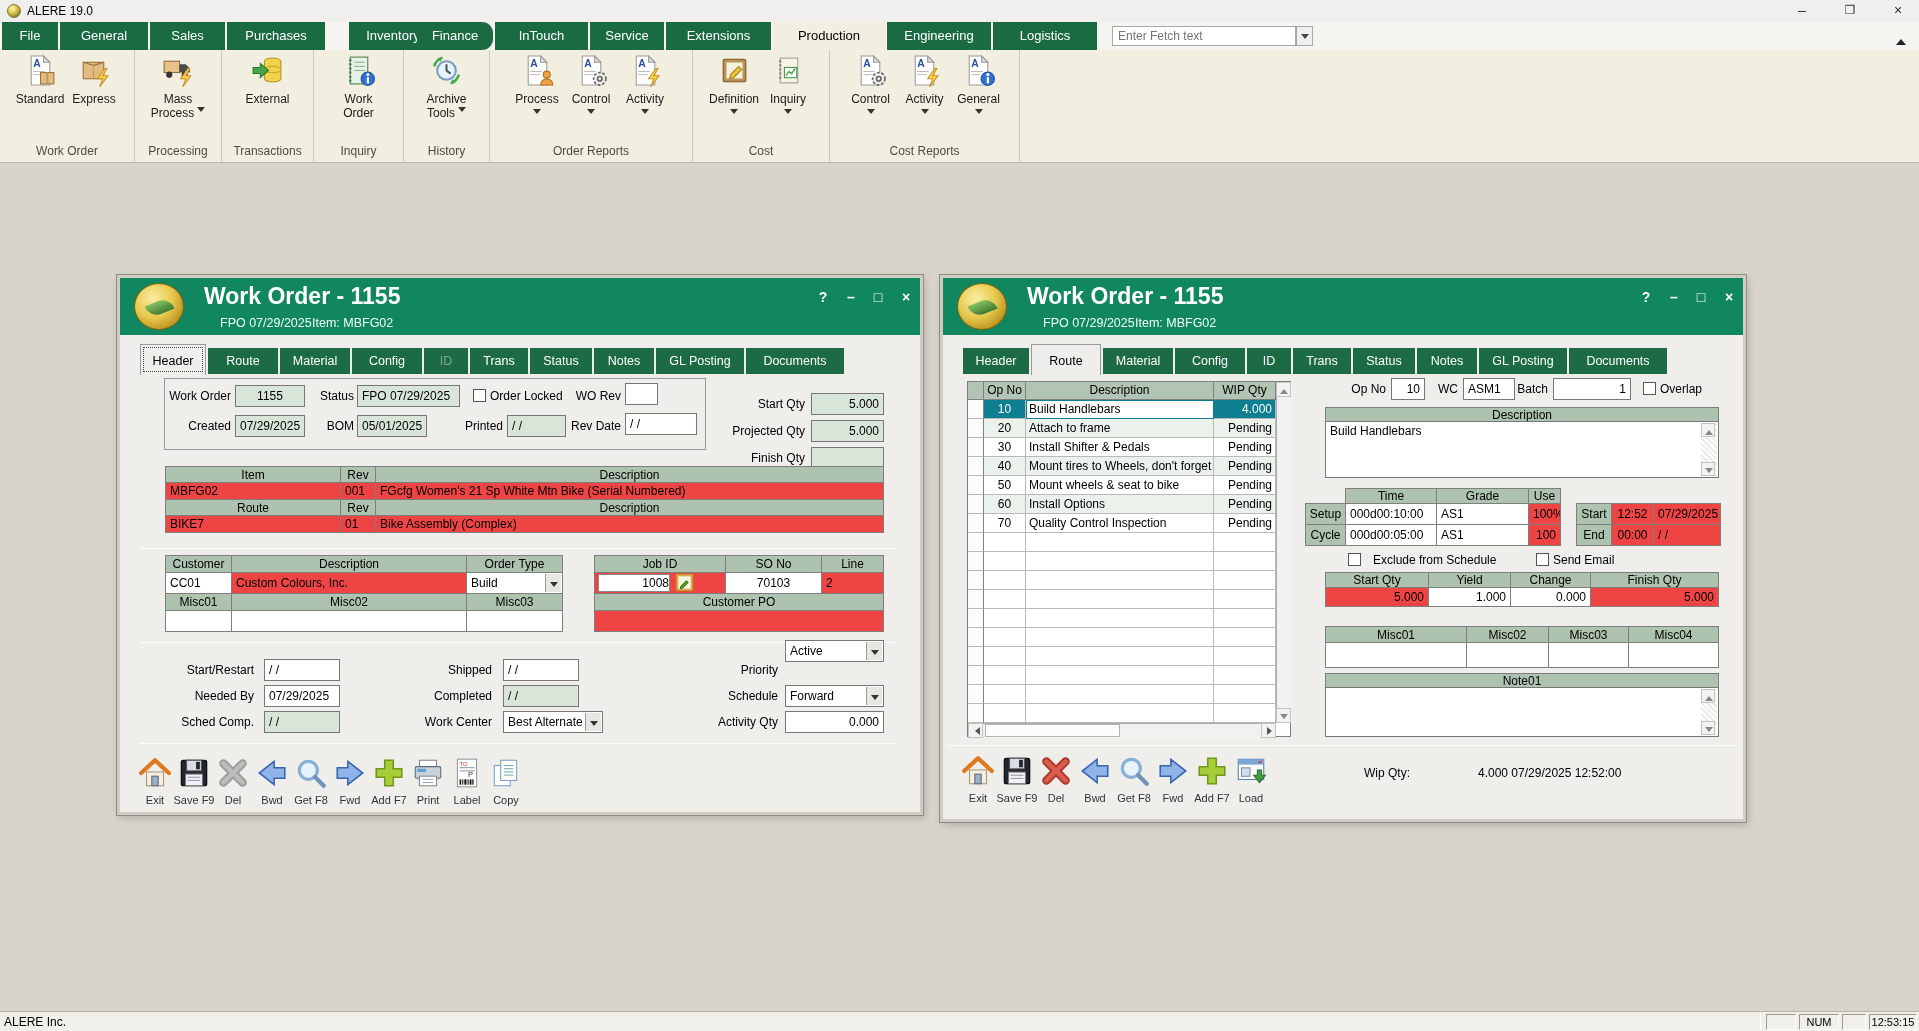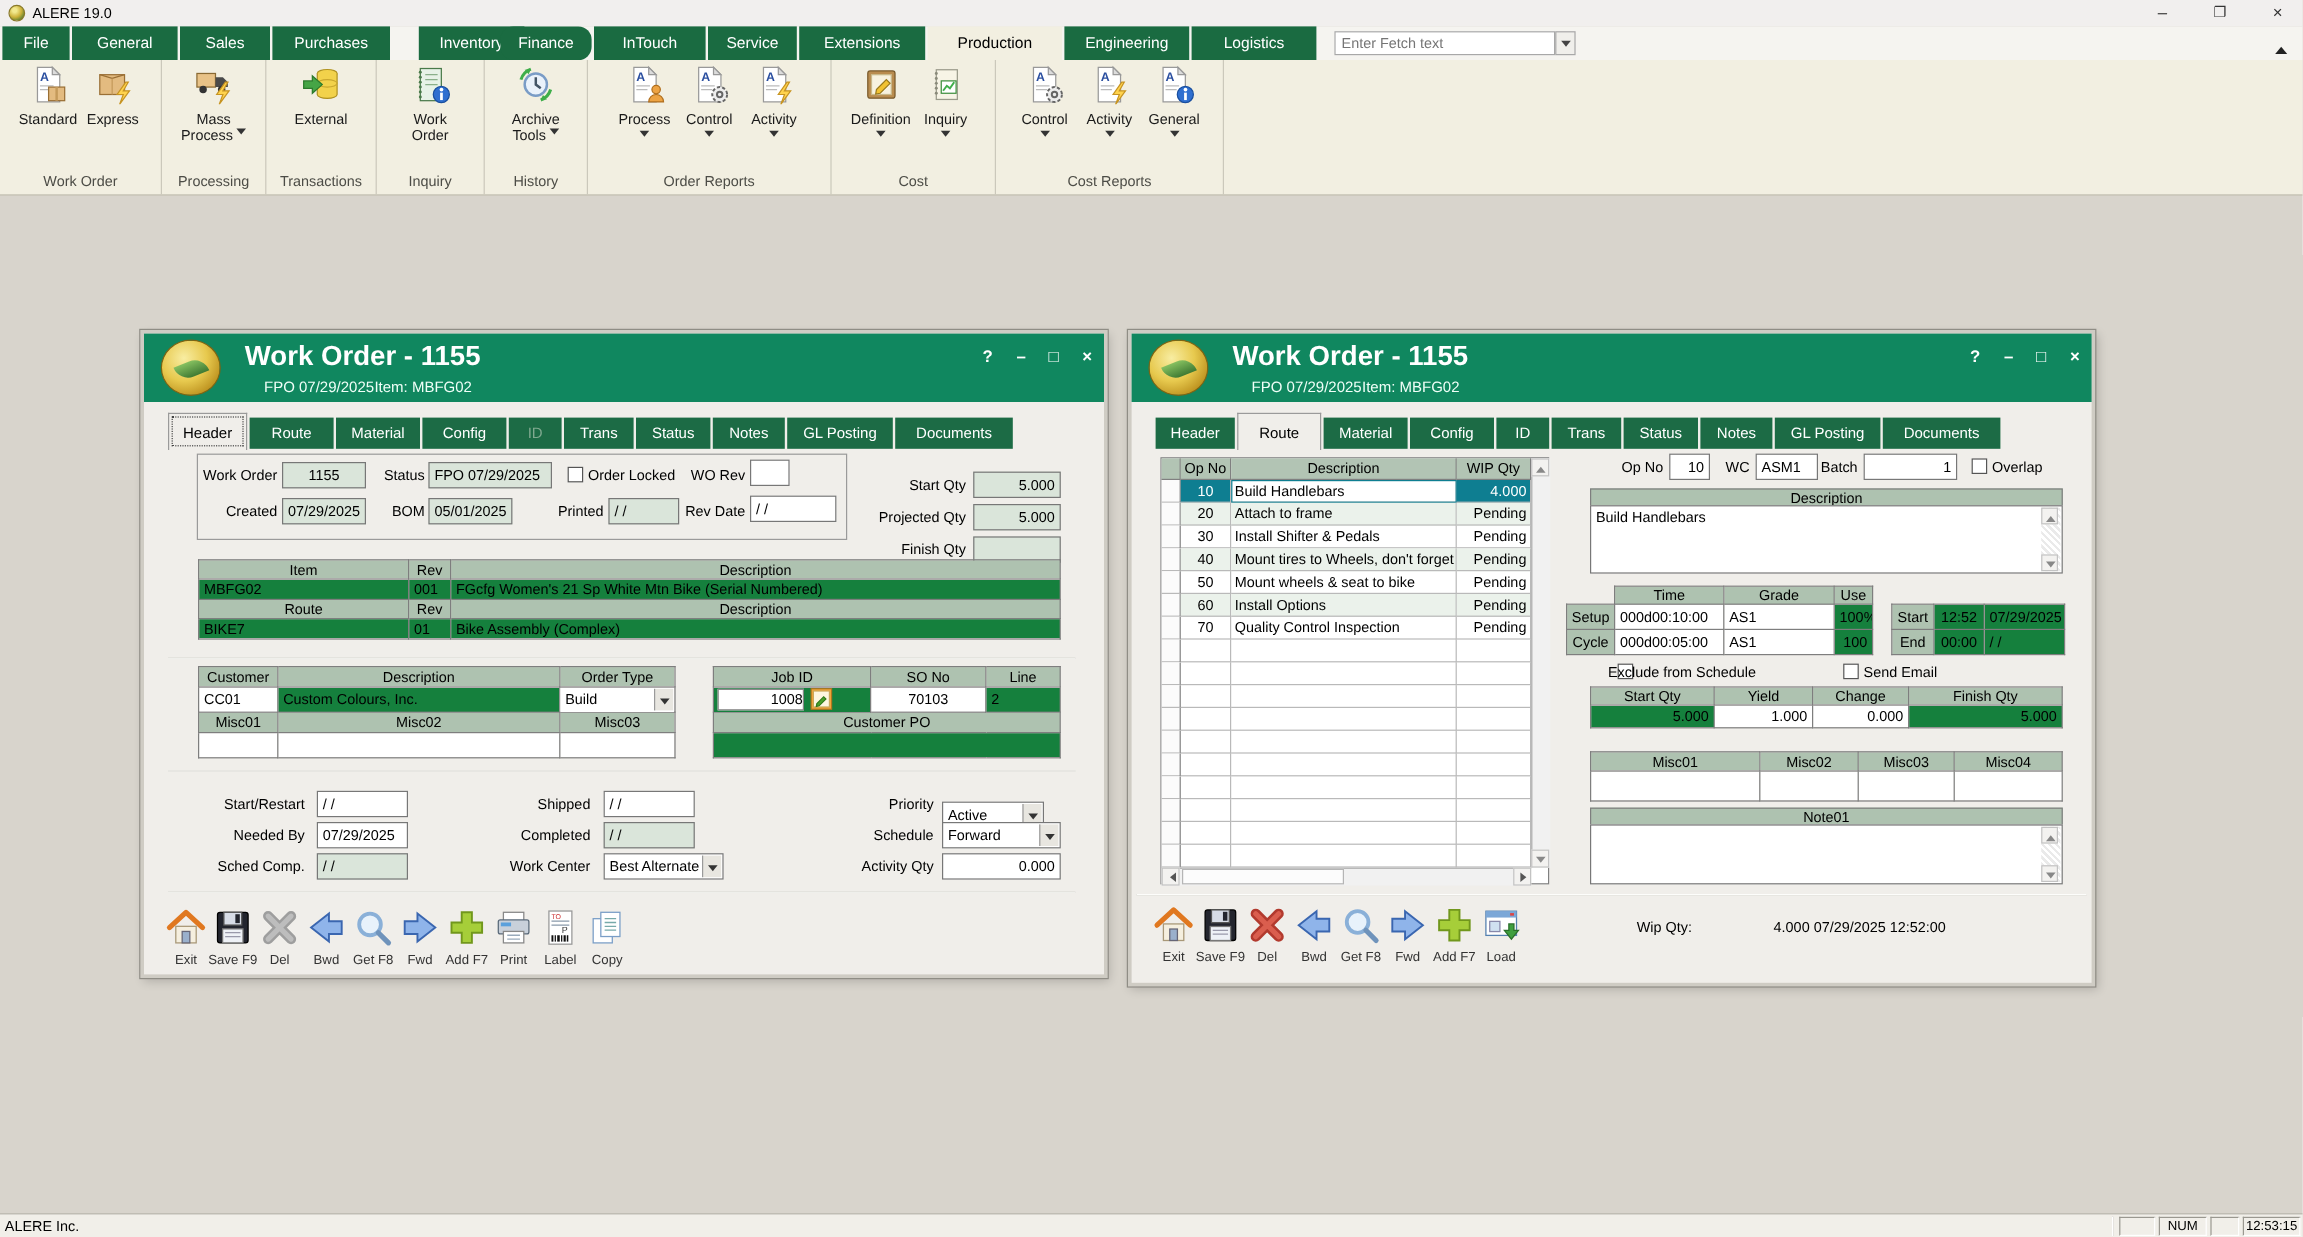"MBFG02" .t .g { background: #15803d -> #ef4444 }
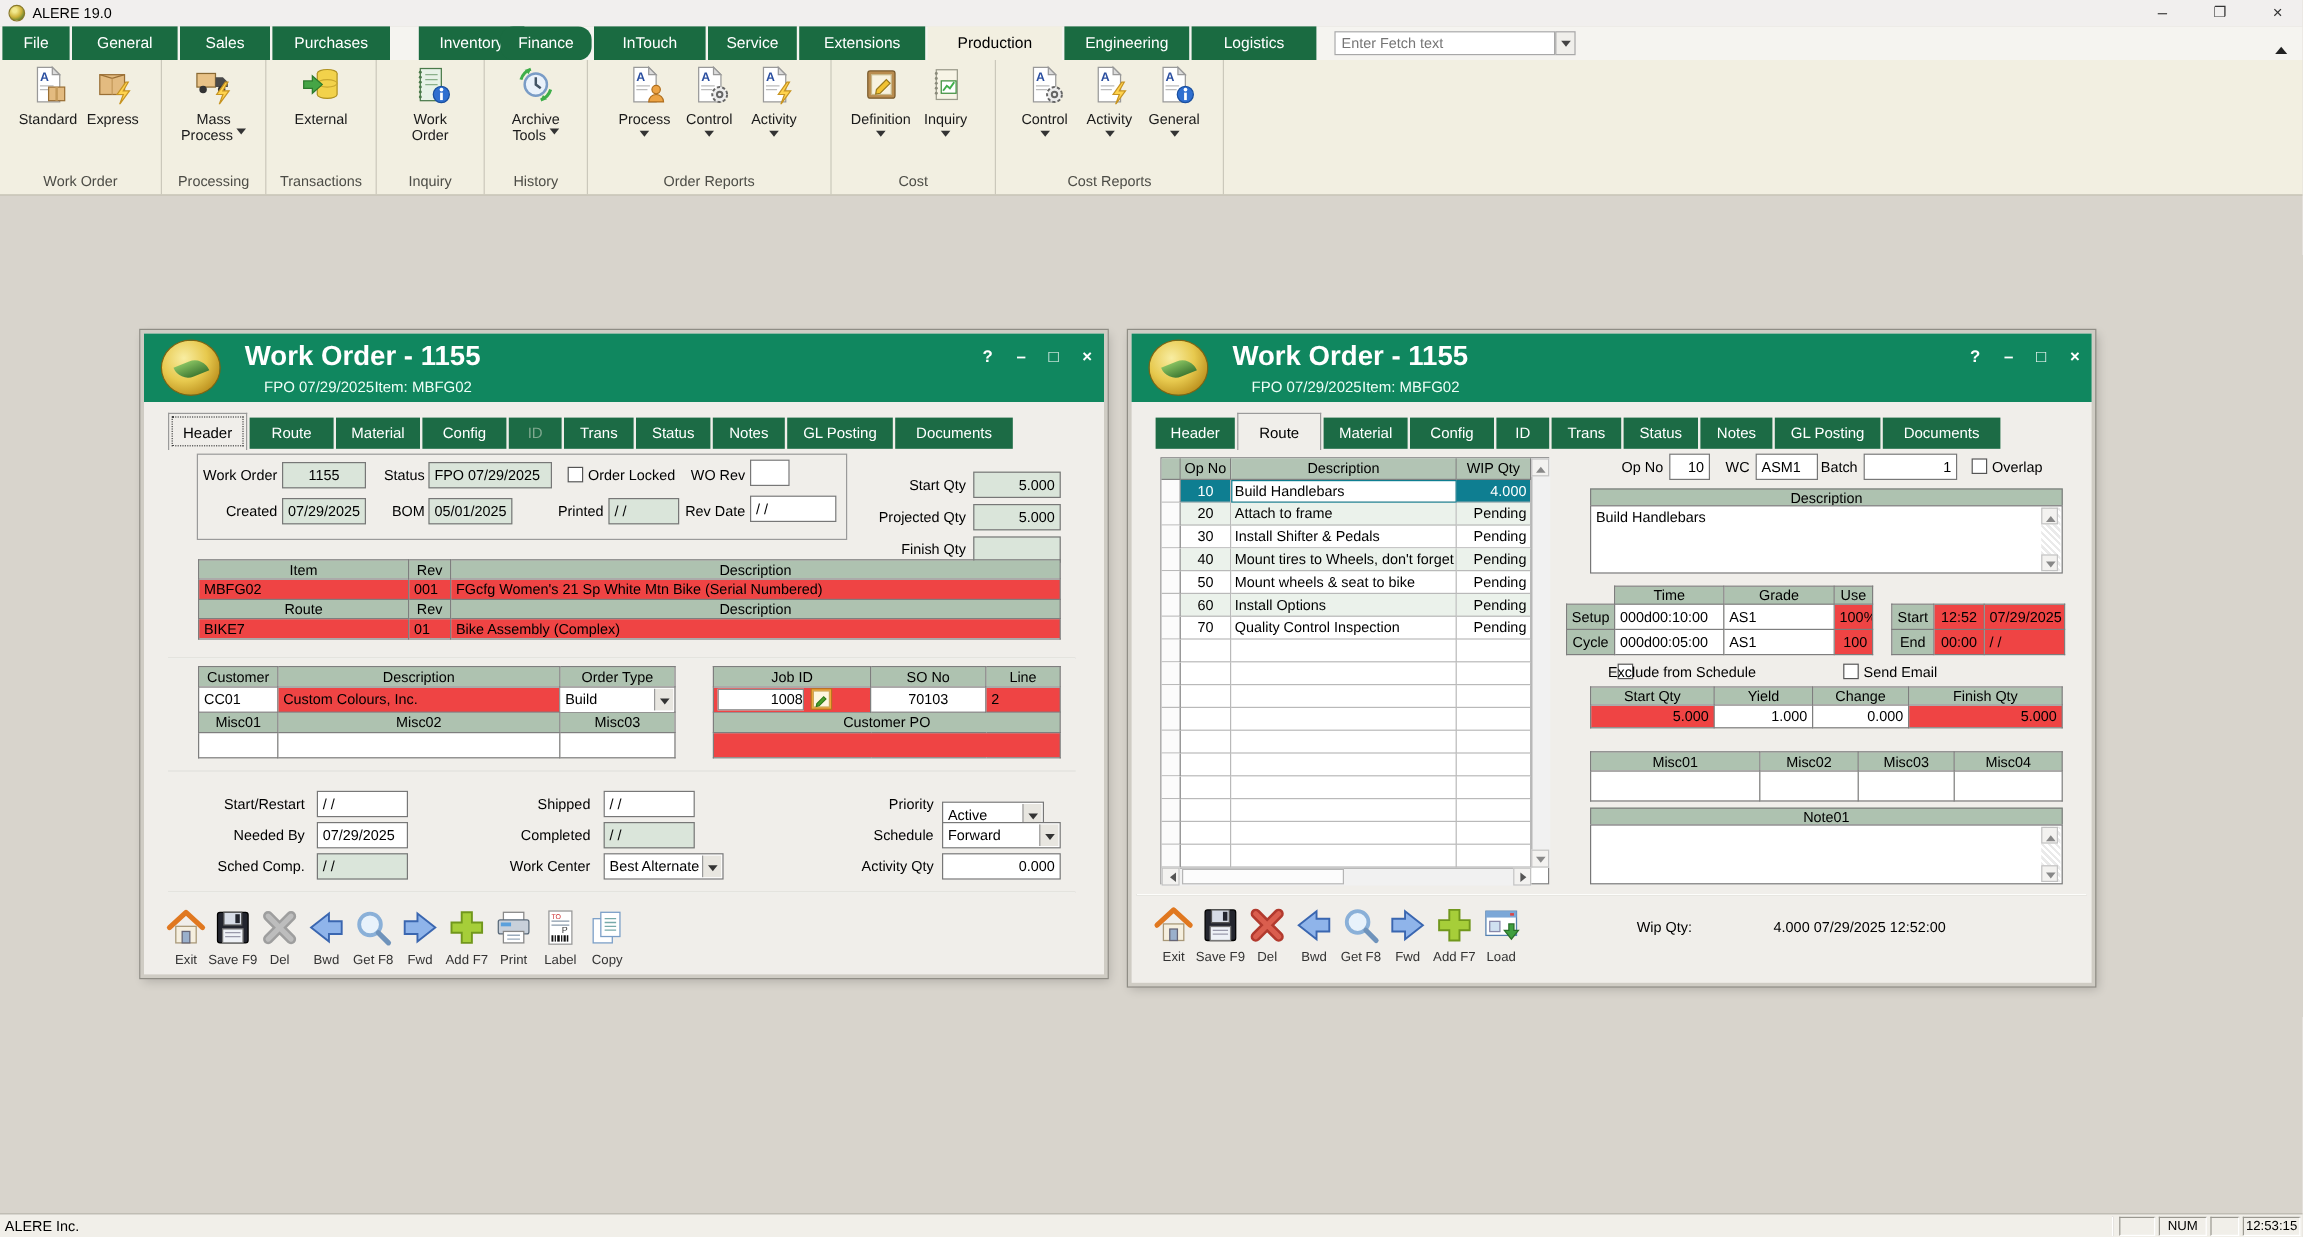"Exclude from Schedule" div.l { left: 397px -> 430px }
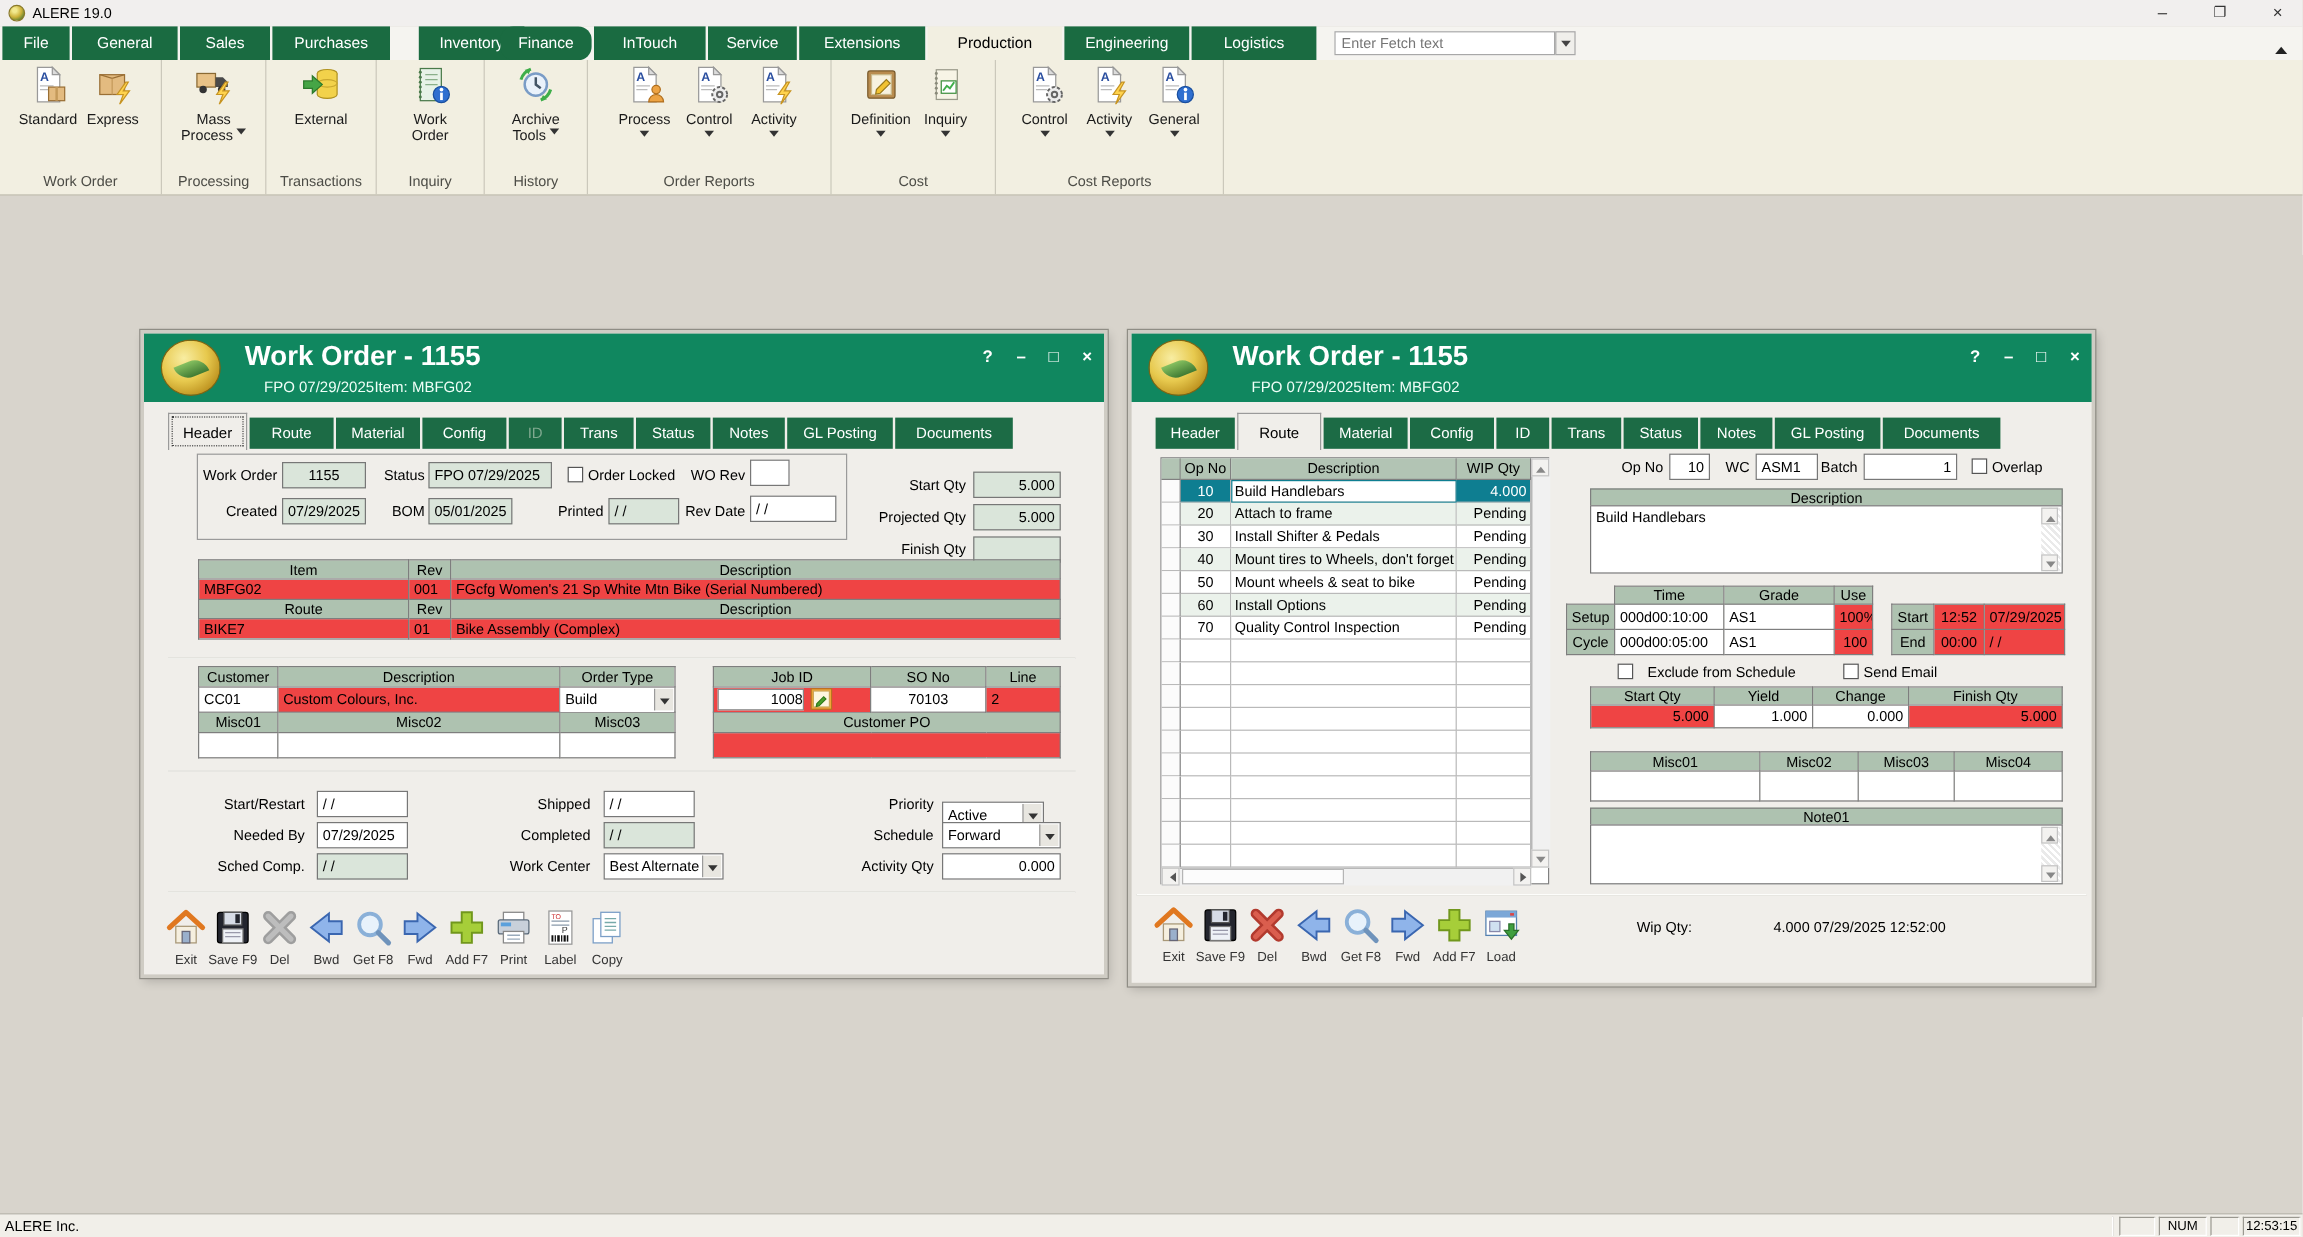"Active" div.f { top: 390px -> 362px; width: 85px -> 99px }
